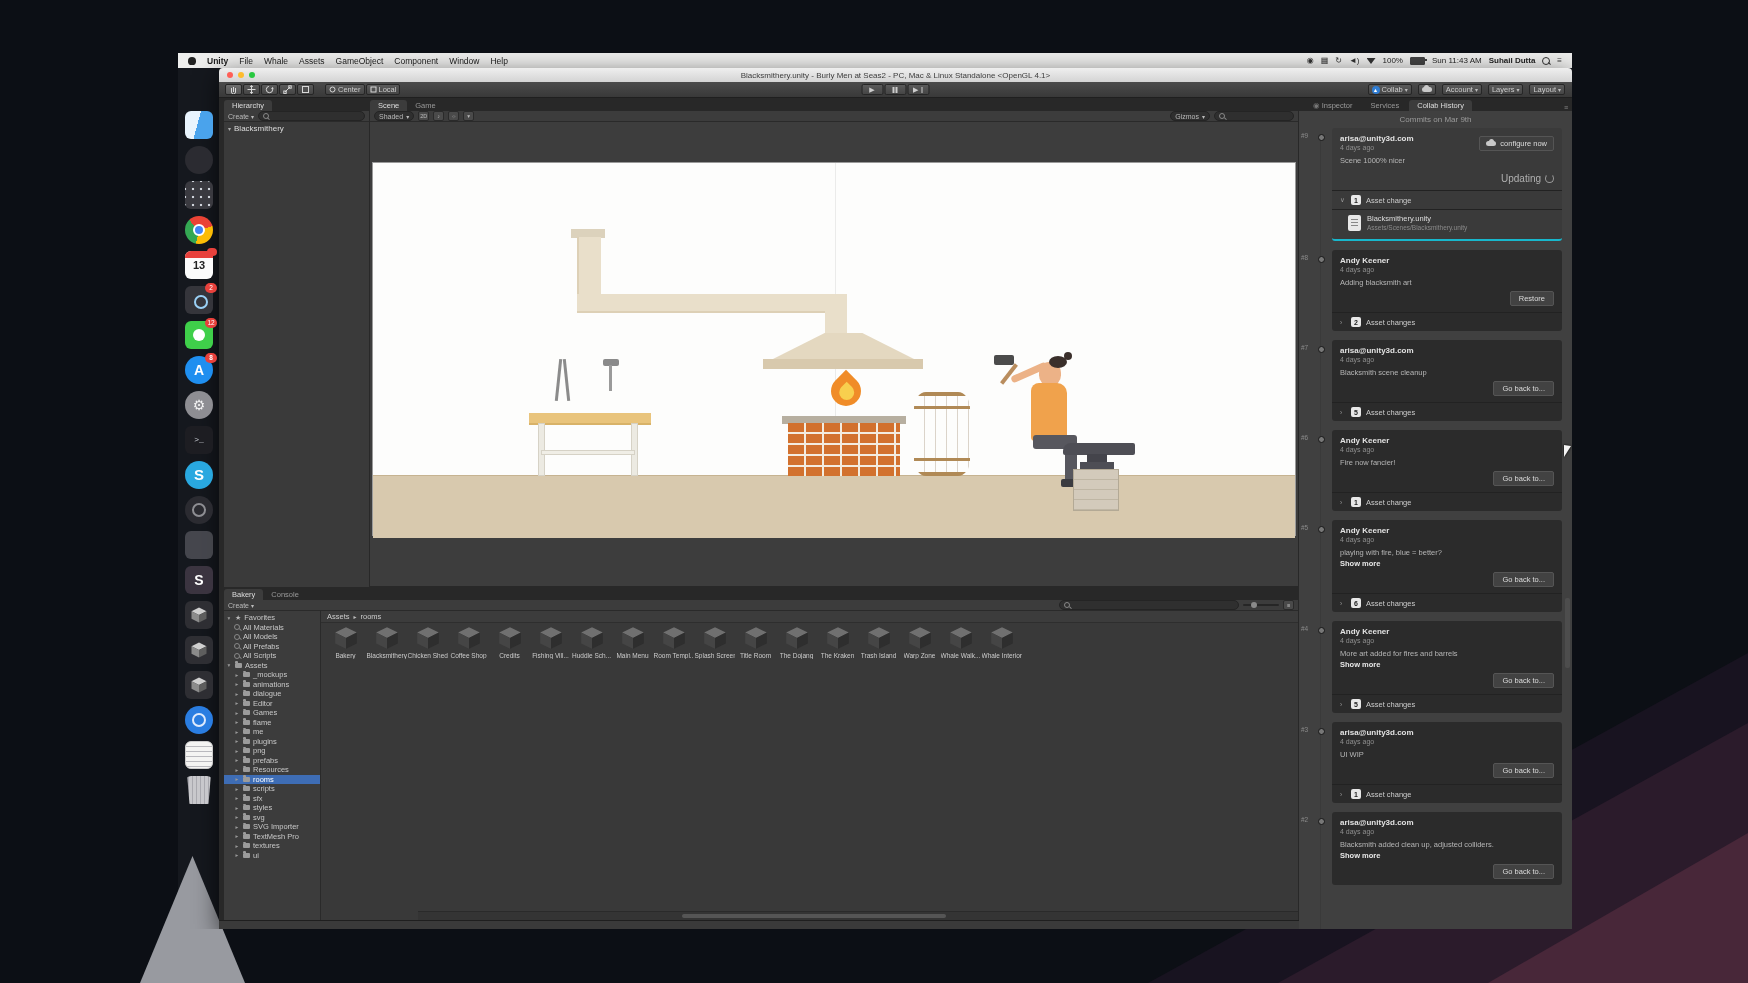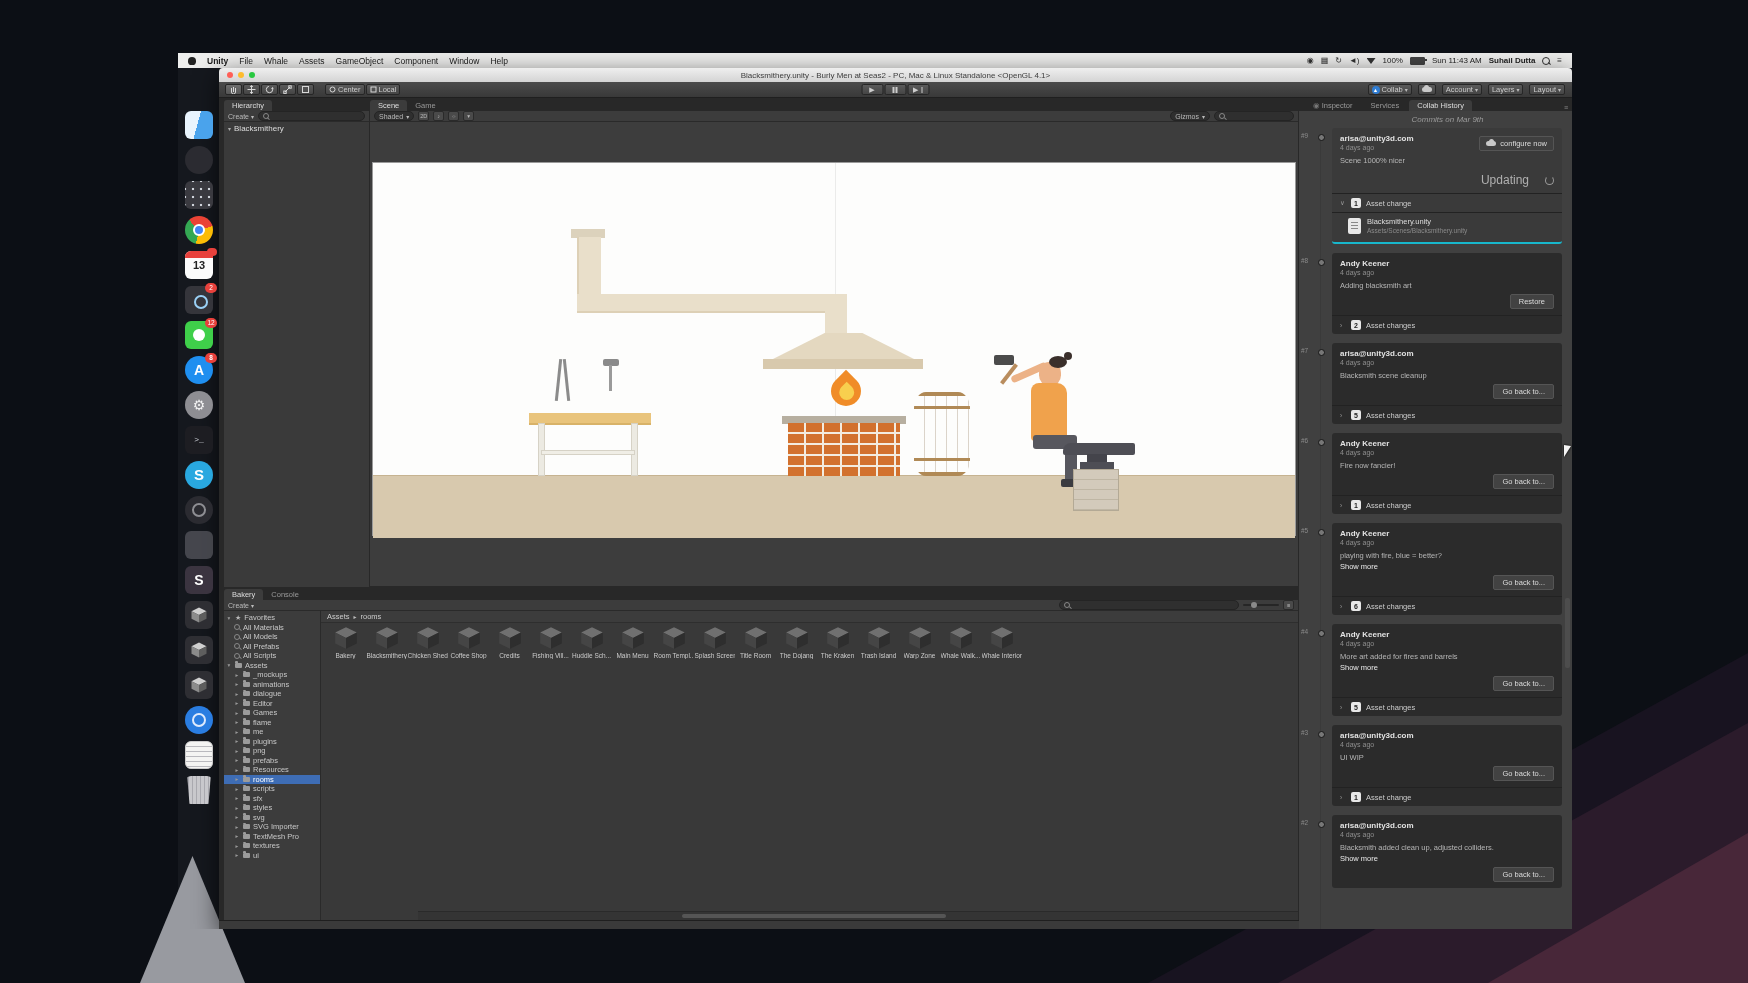"Commits on Mar 9th" .chead { font-style: italic -> none; left: 12px -> 0 }
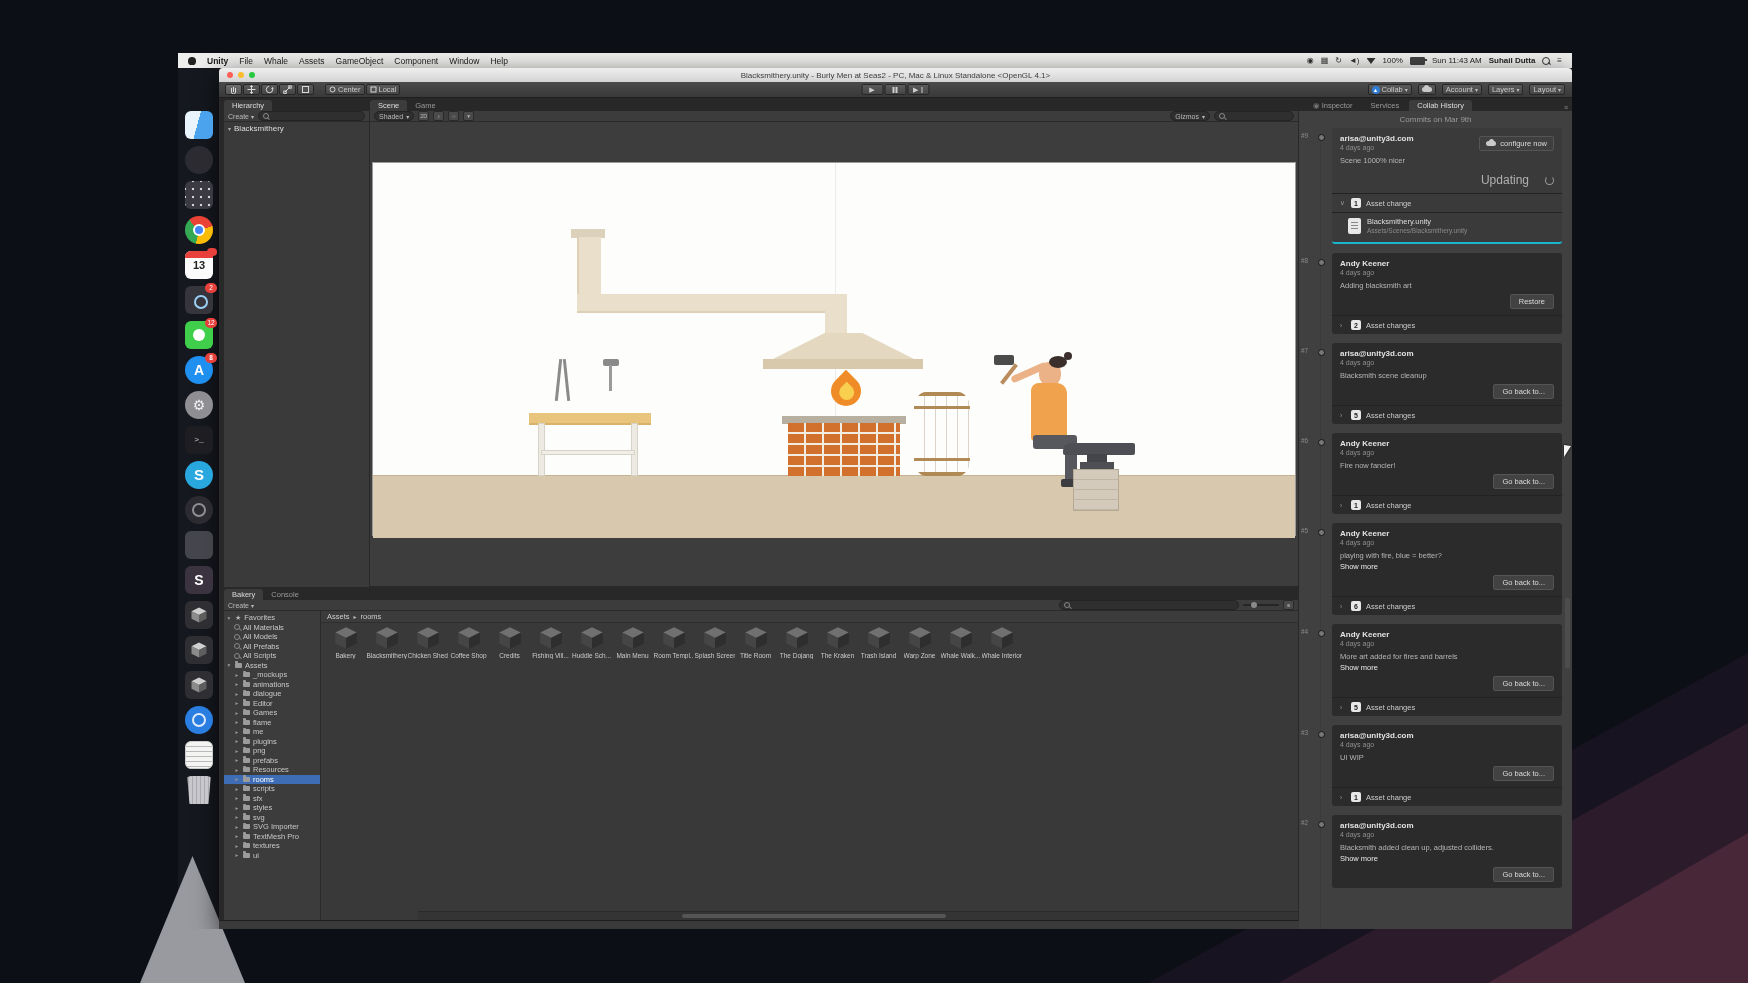"Updating" .updating { font-size: 12px -> 10px; gap: 16px -> 4px }
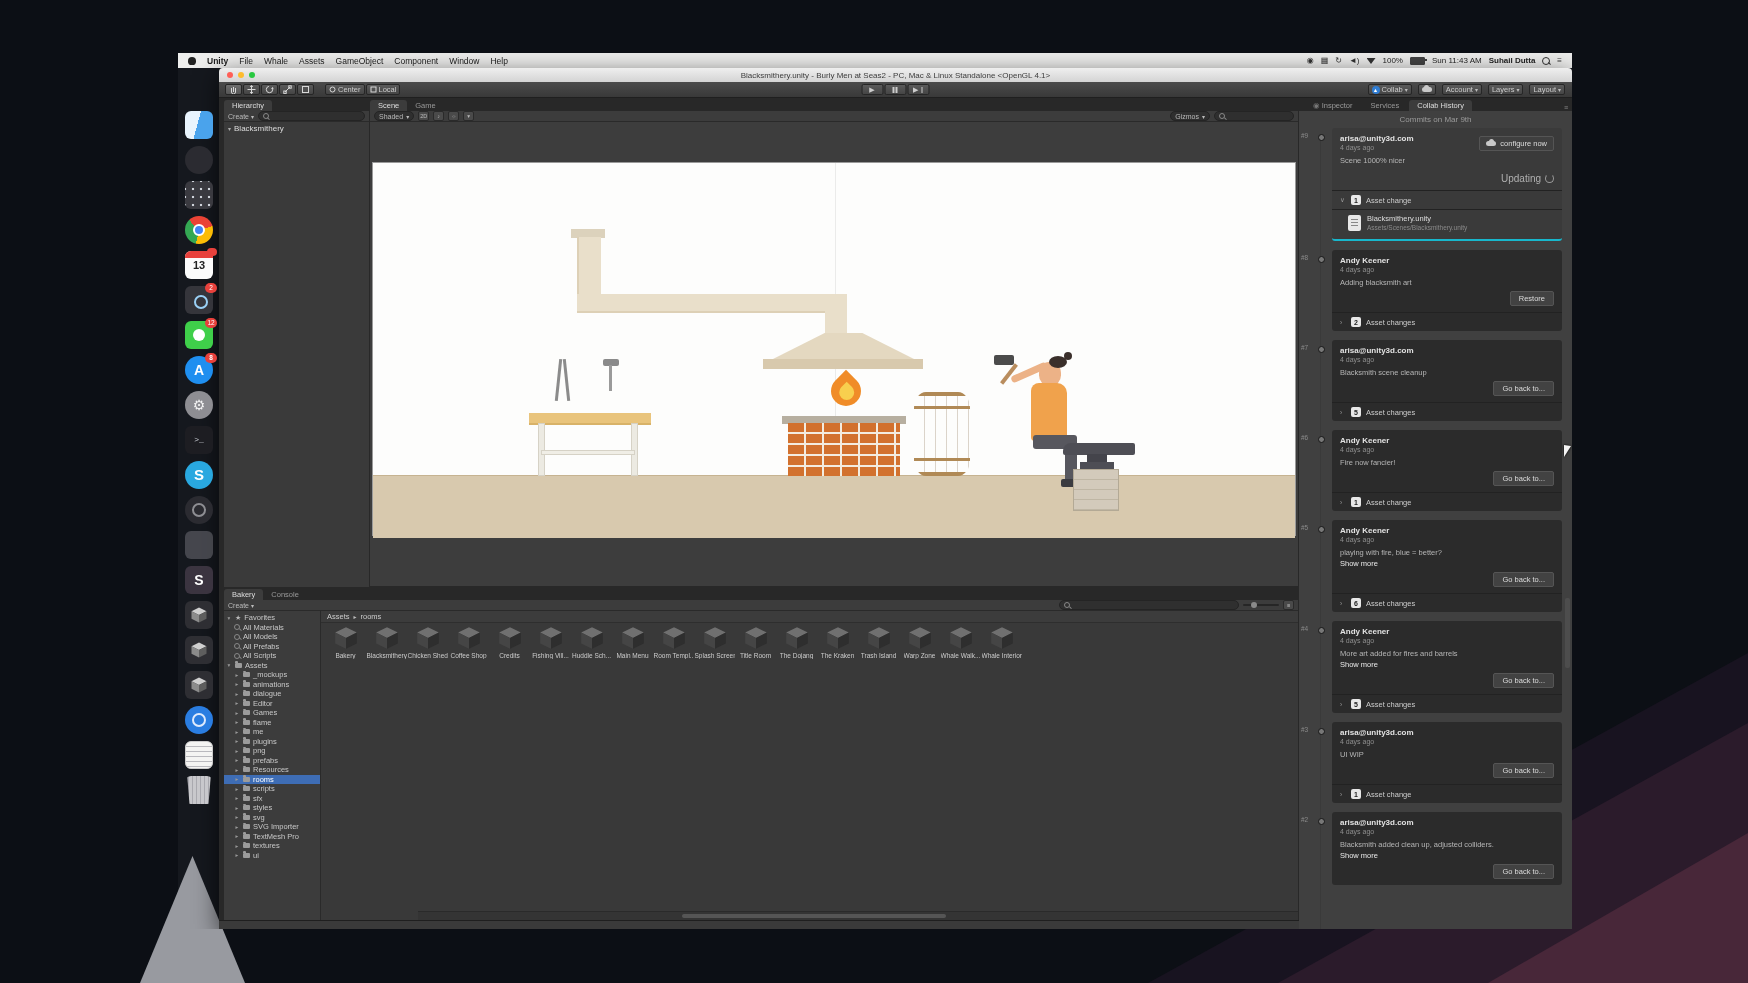"Show more" .cshow { font-weight: normal -> bold }
